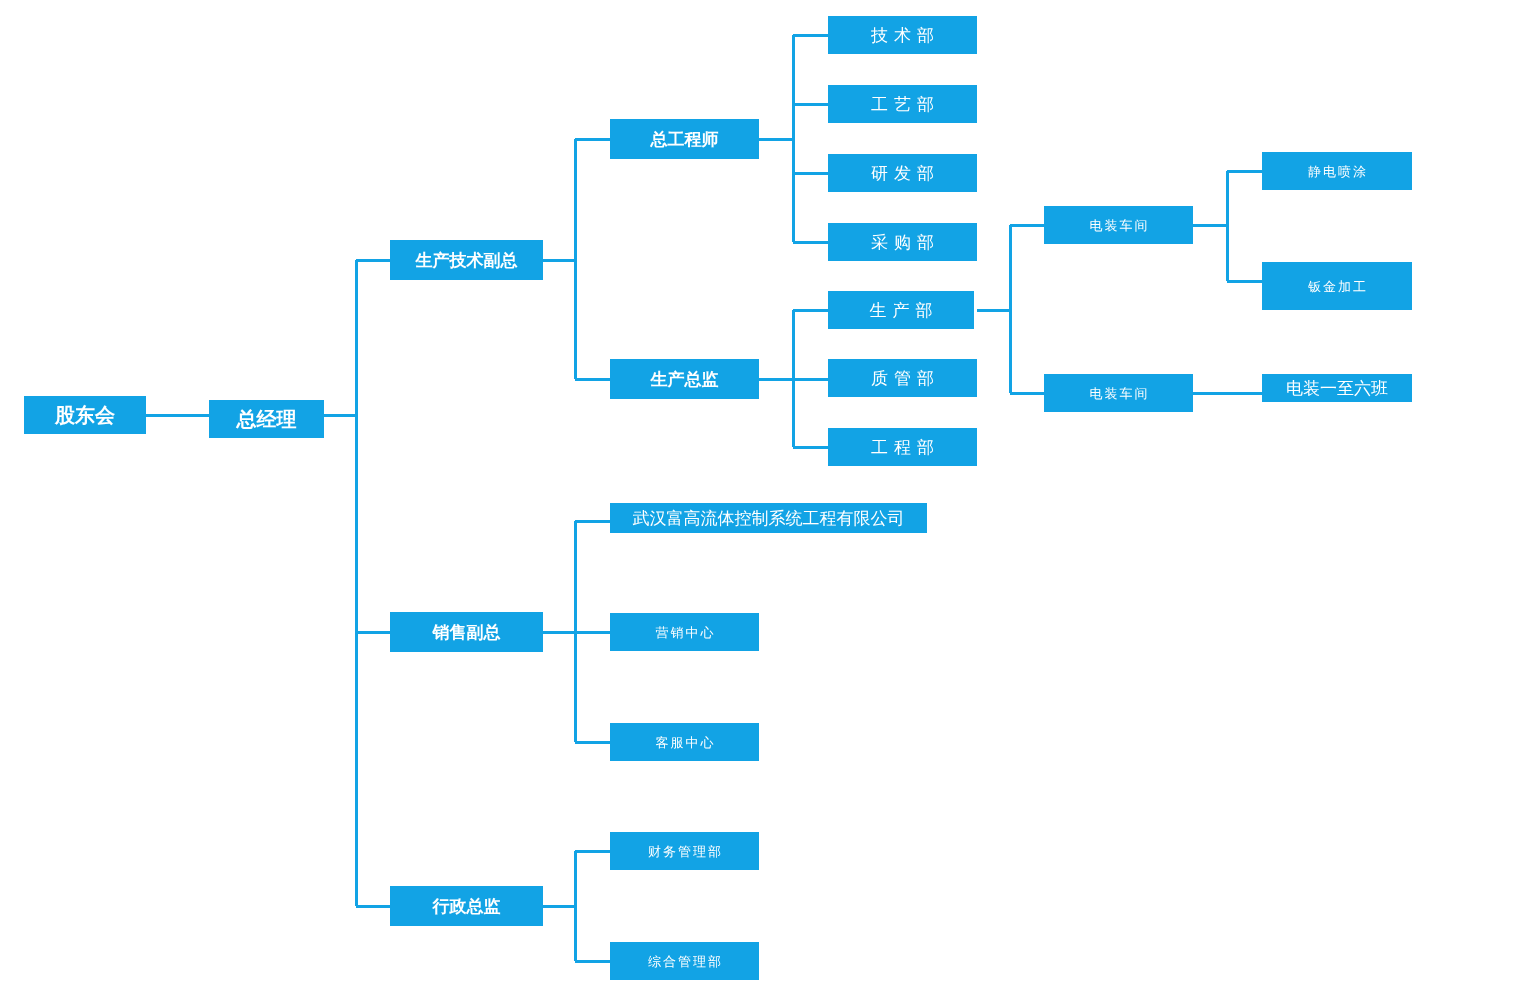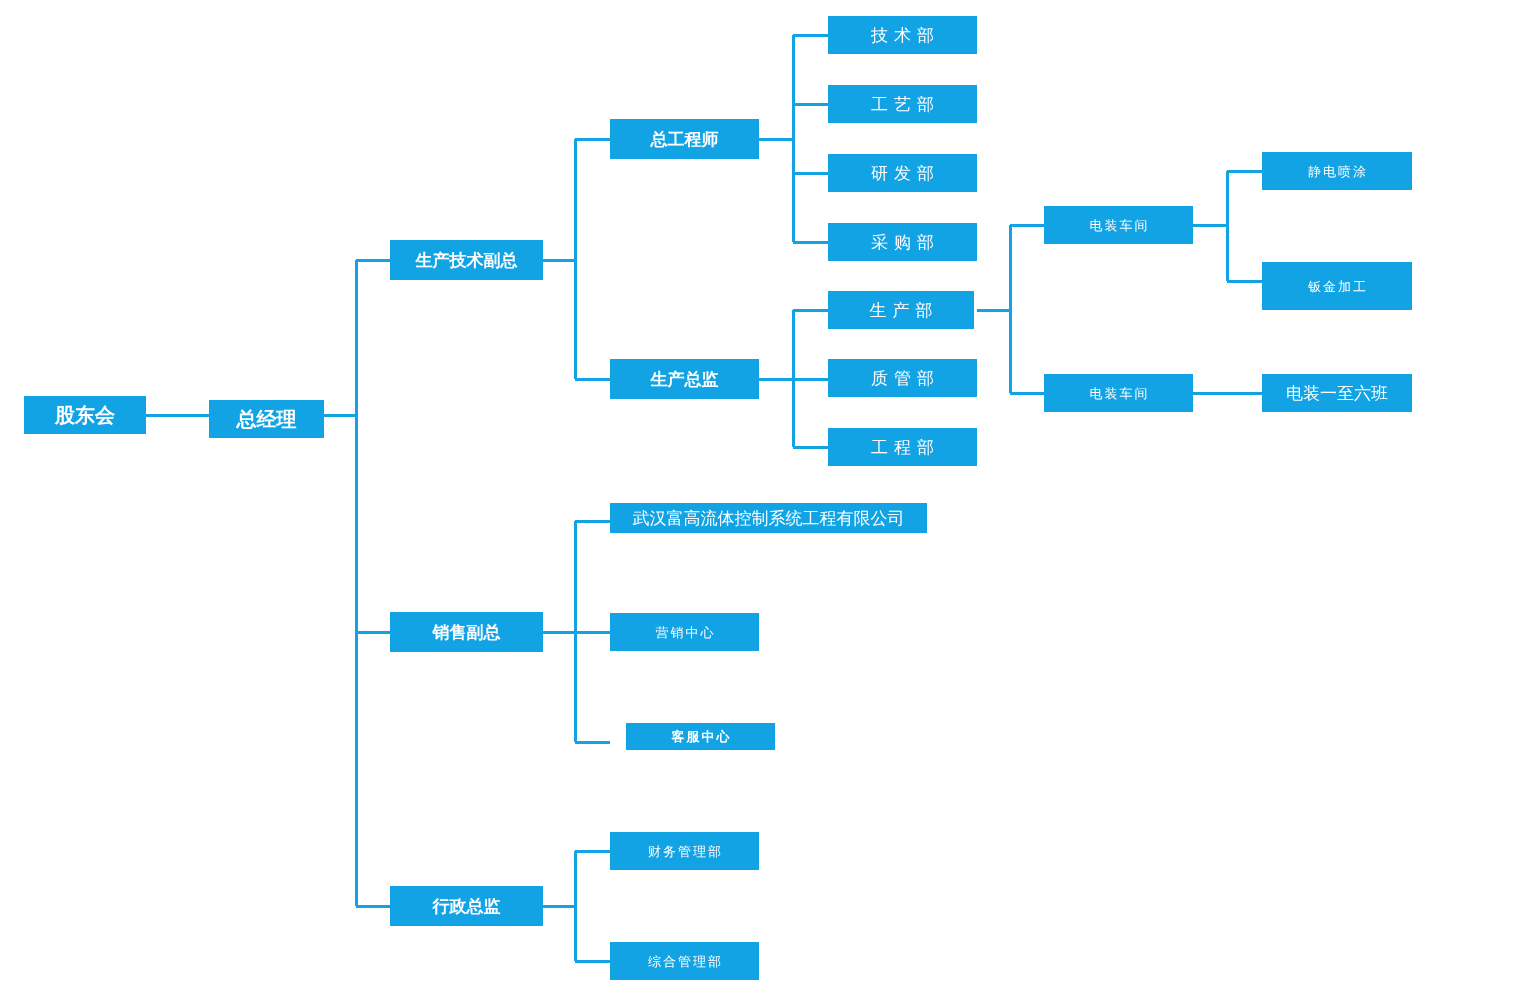"电装一至六班" div.node { height: 38px -> 28px }
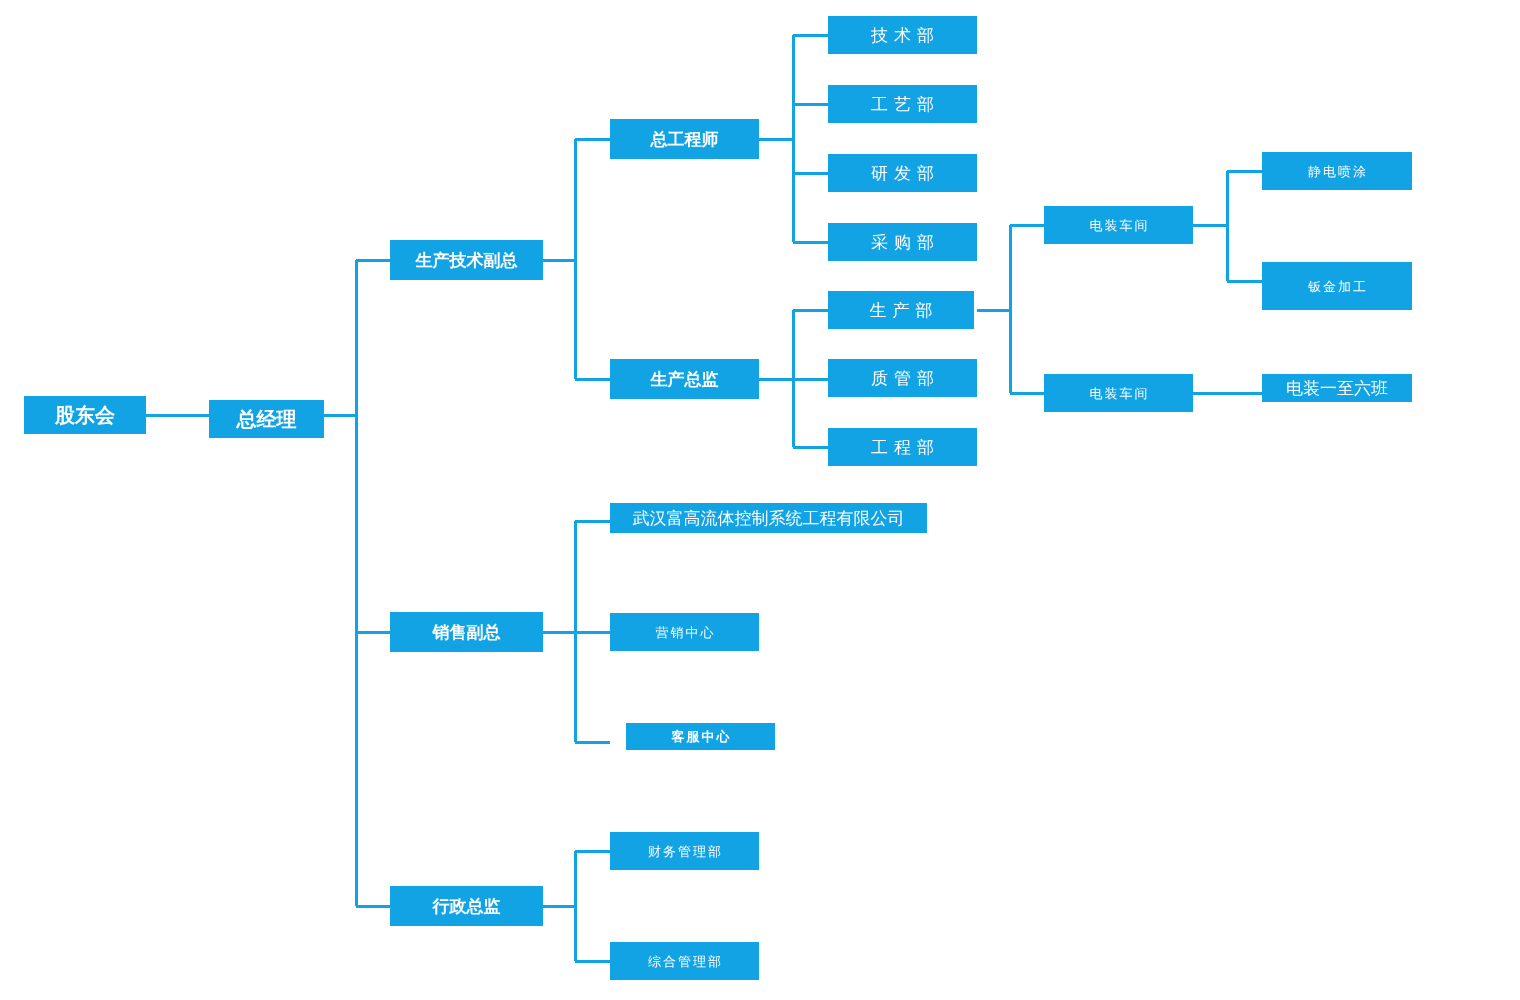"客服中心" div.node { font-weight: bold -> none; height: 27px -> 38px; left: 626px -> 610px }
